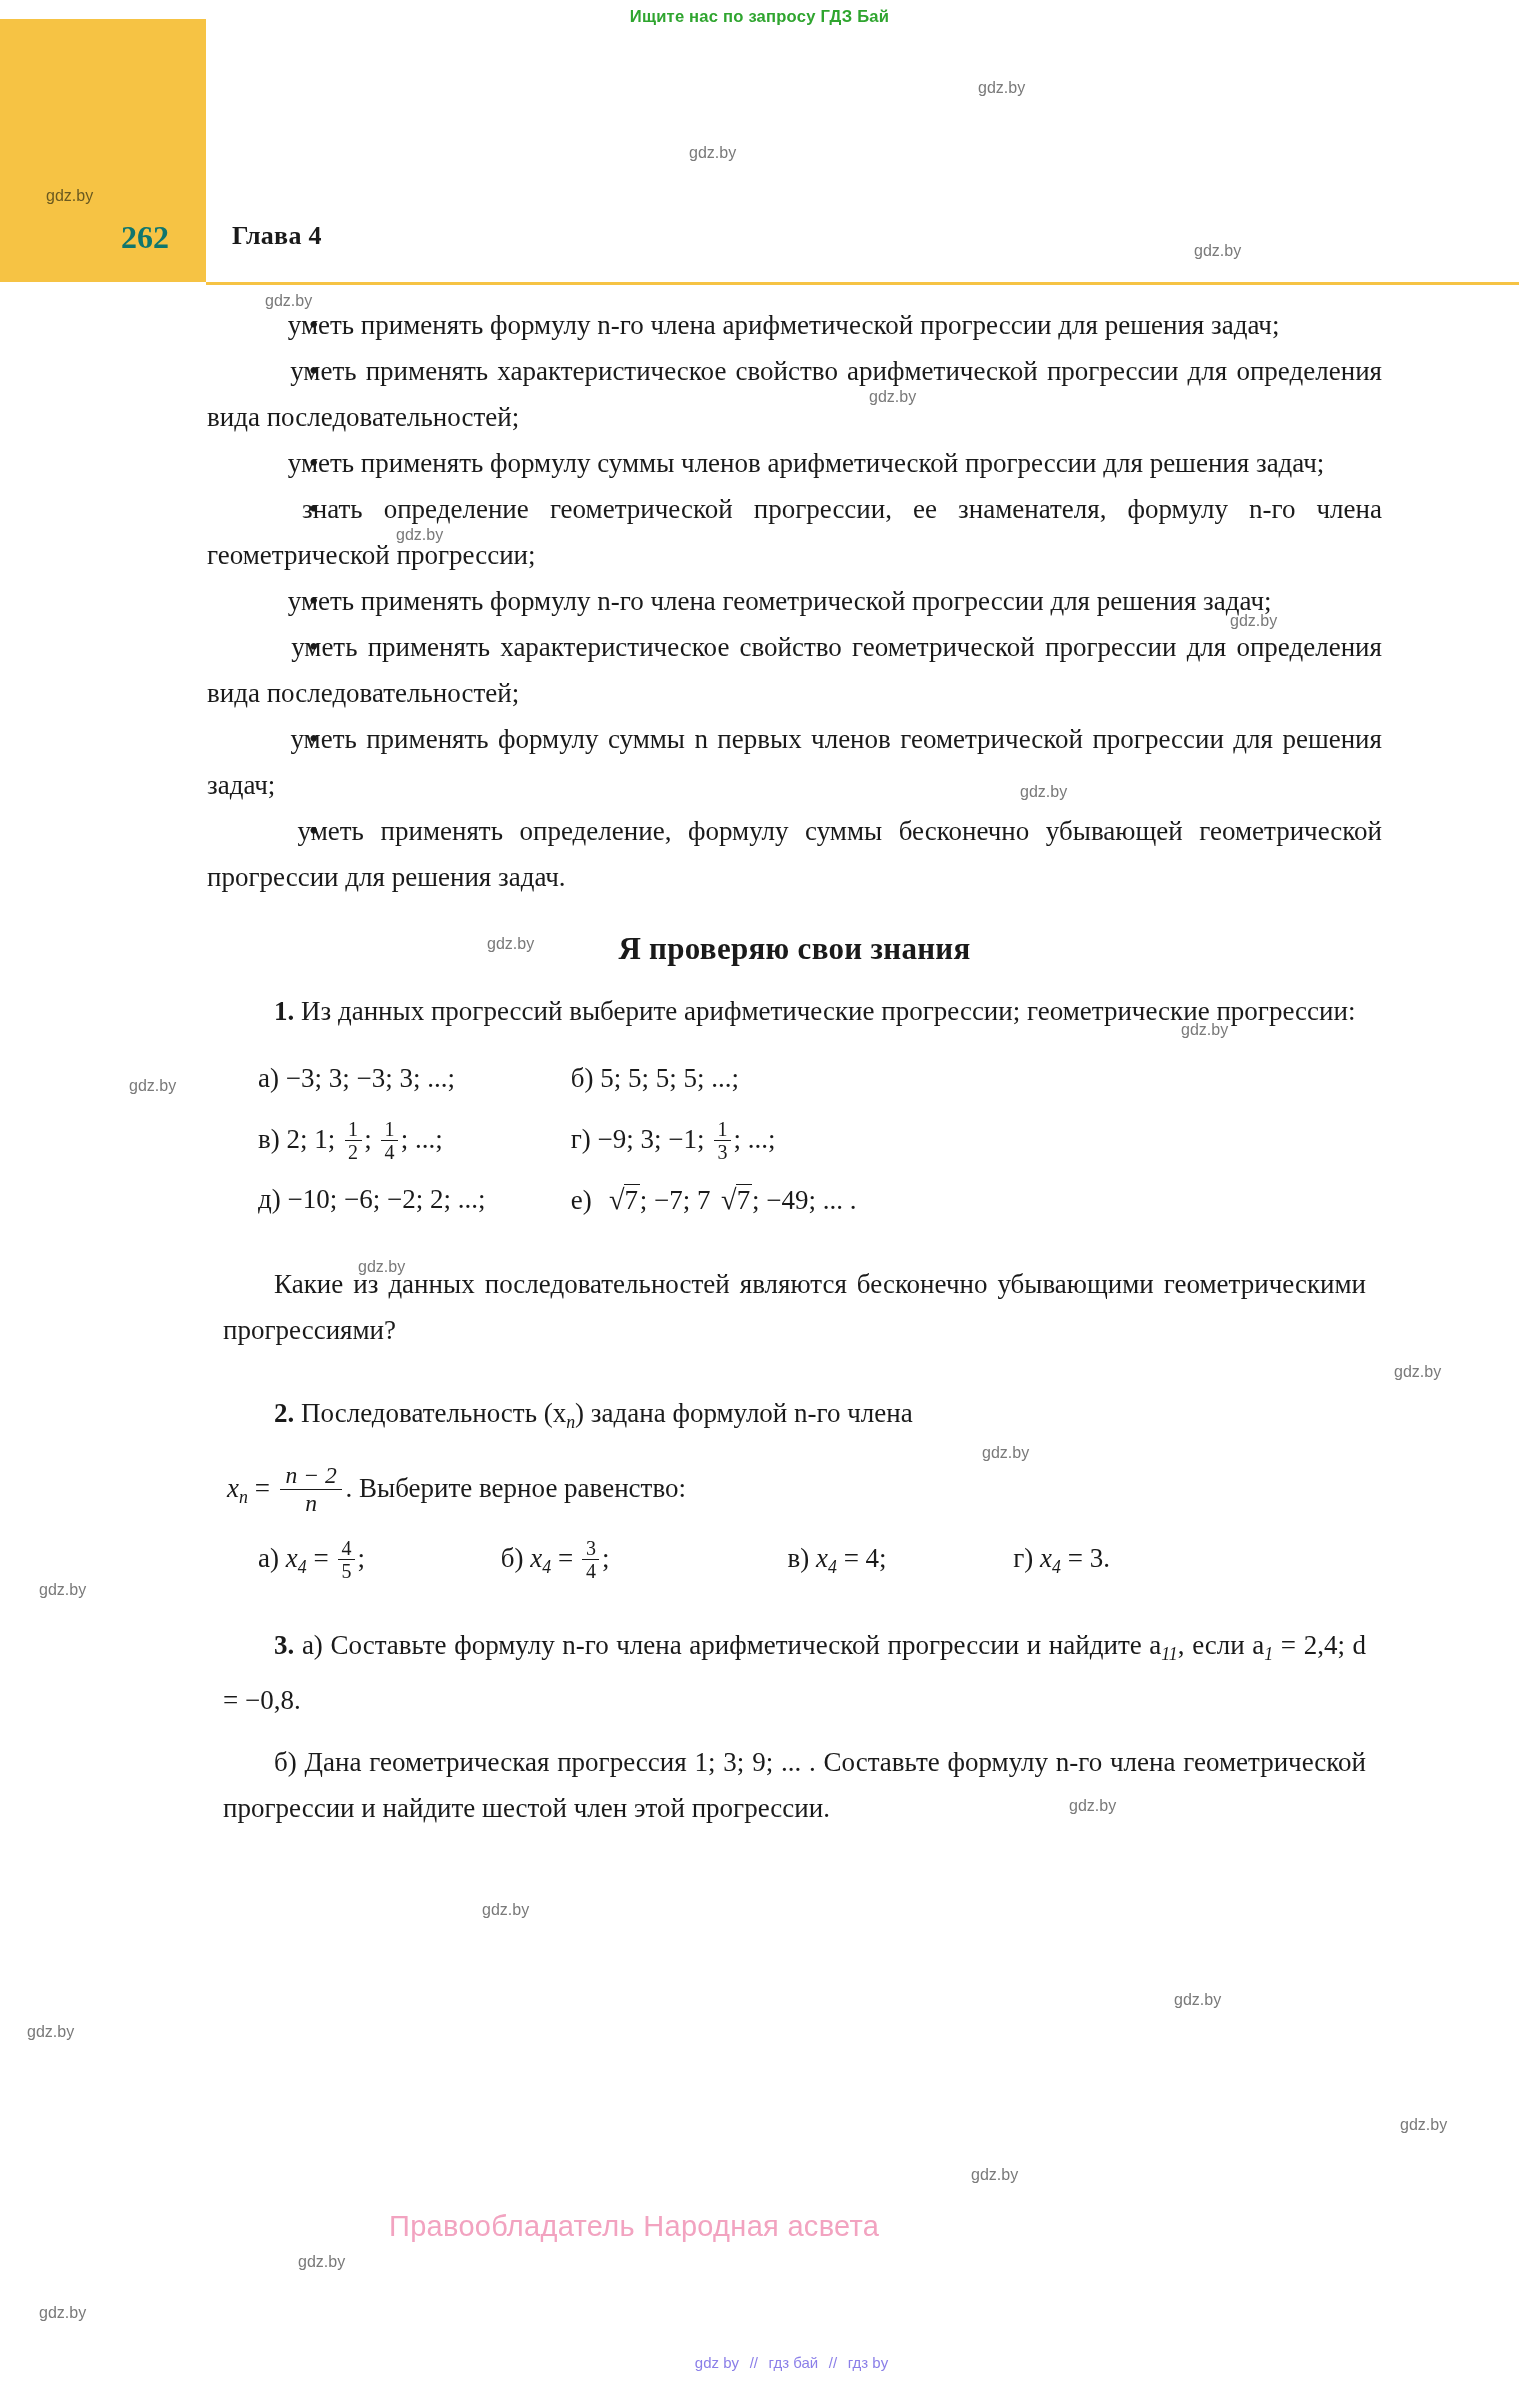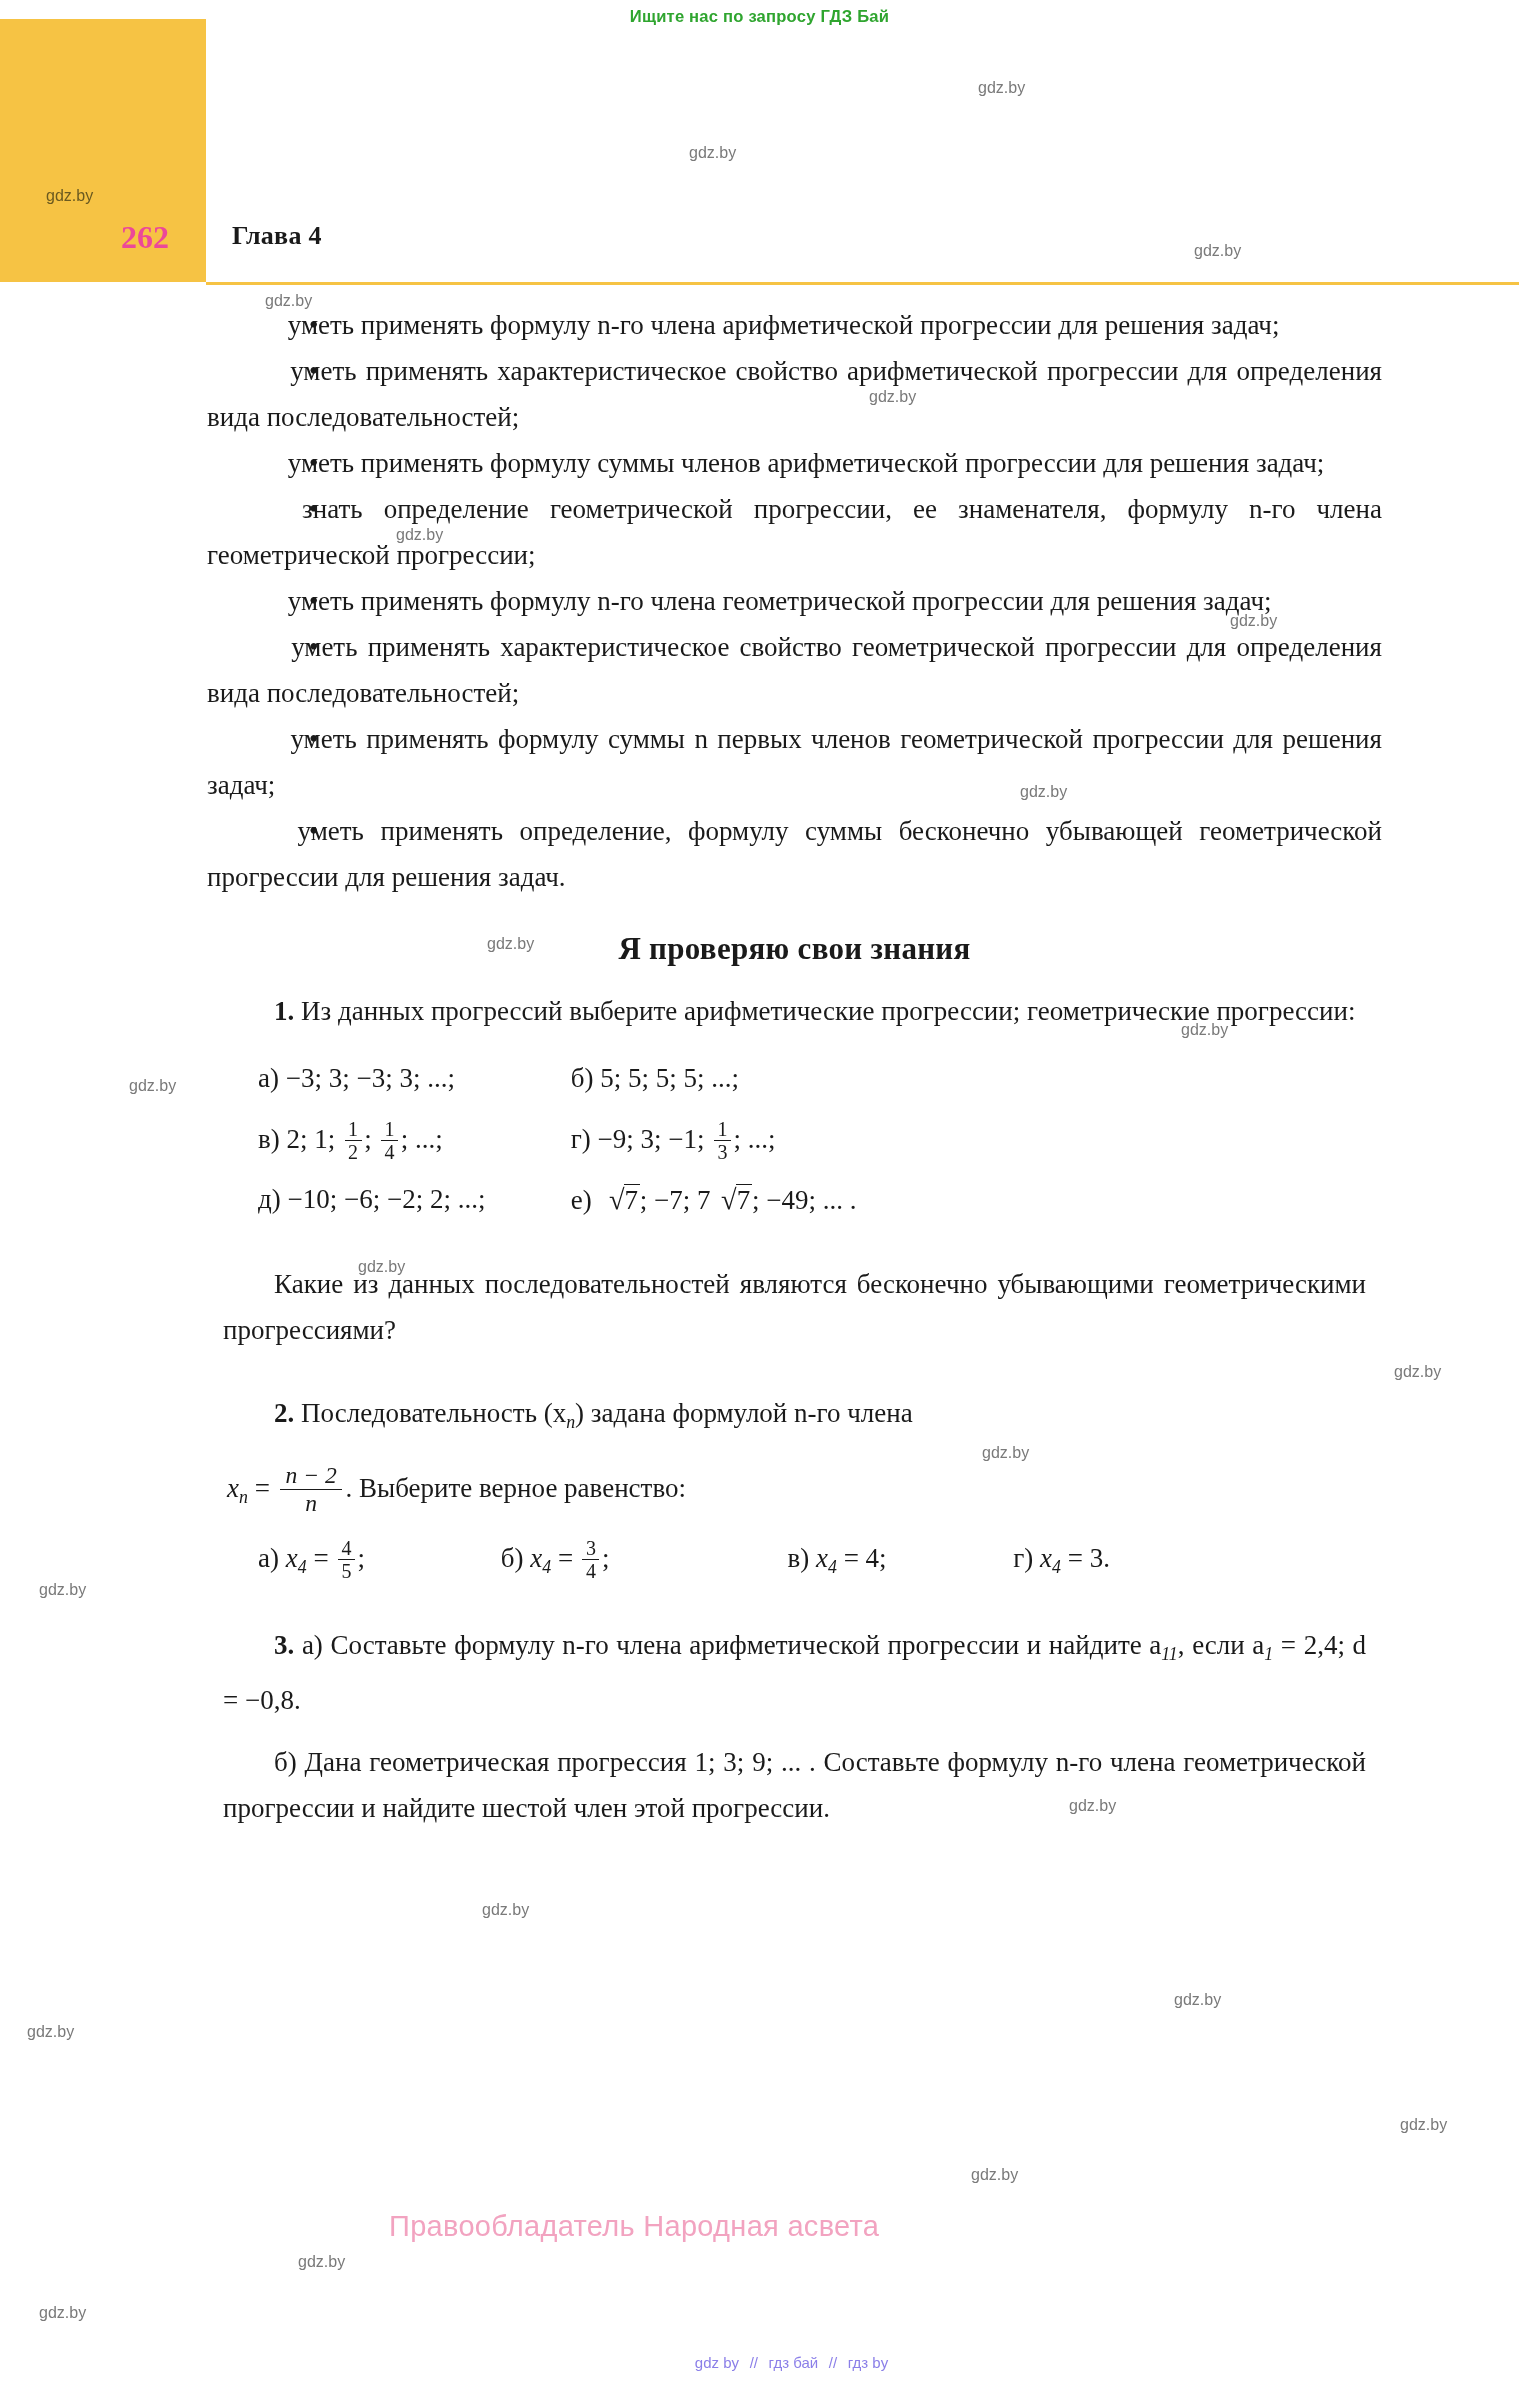"262" .page-number { color: #ec4899 -> #0f766e }
